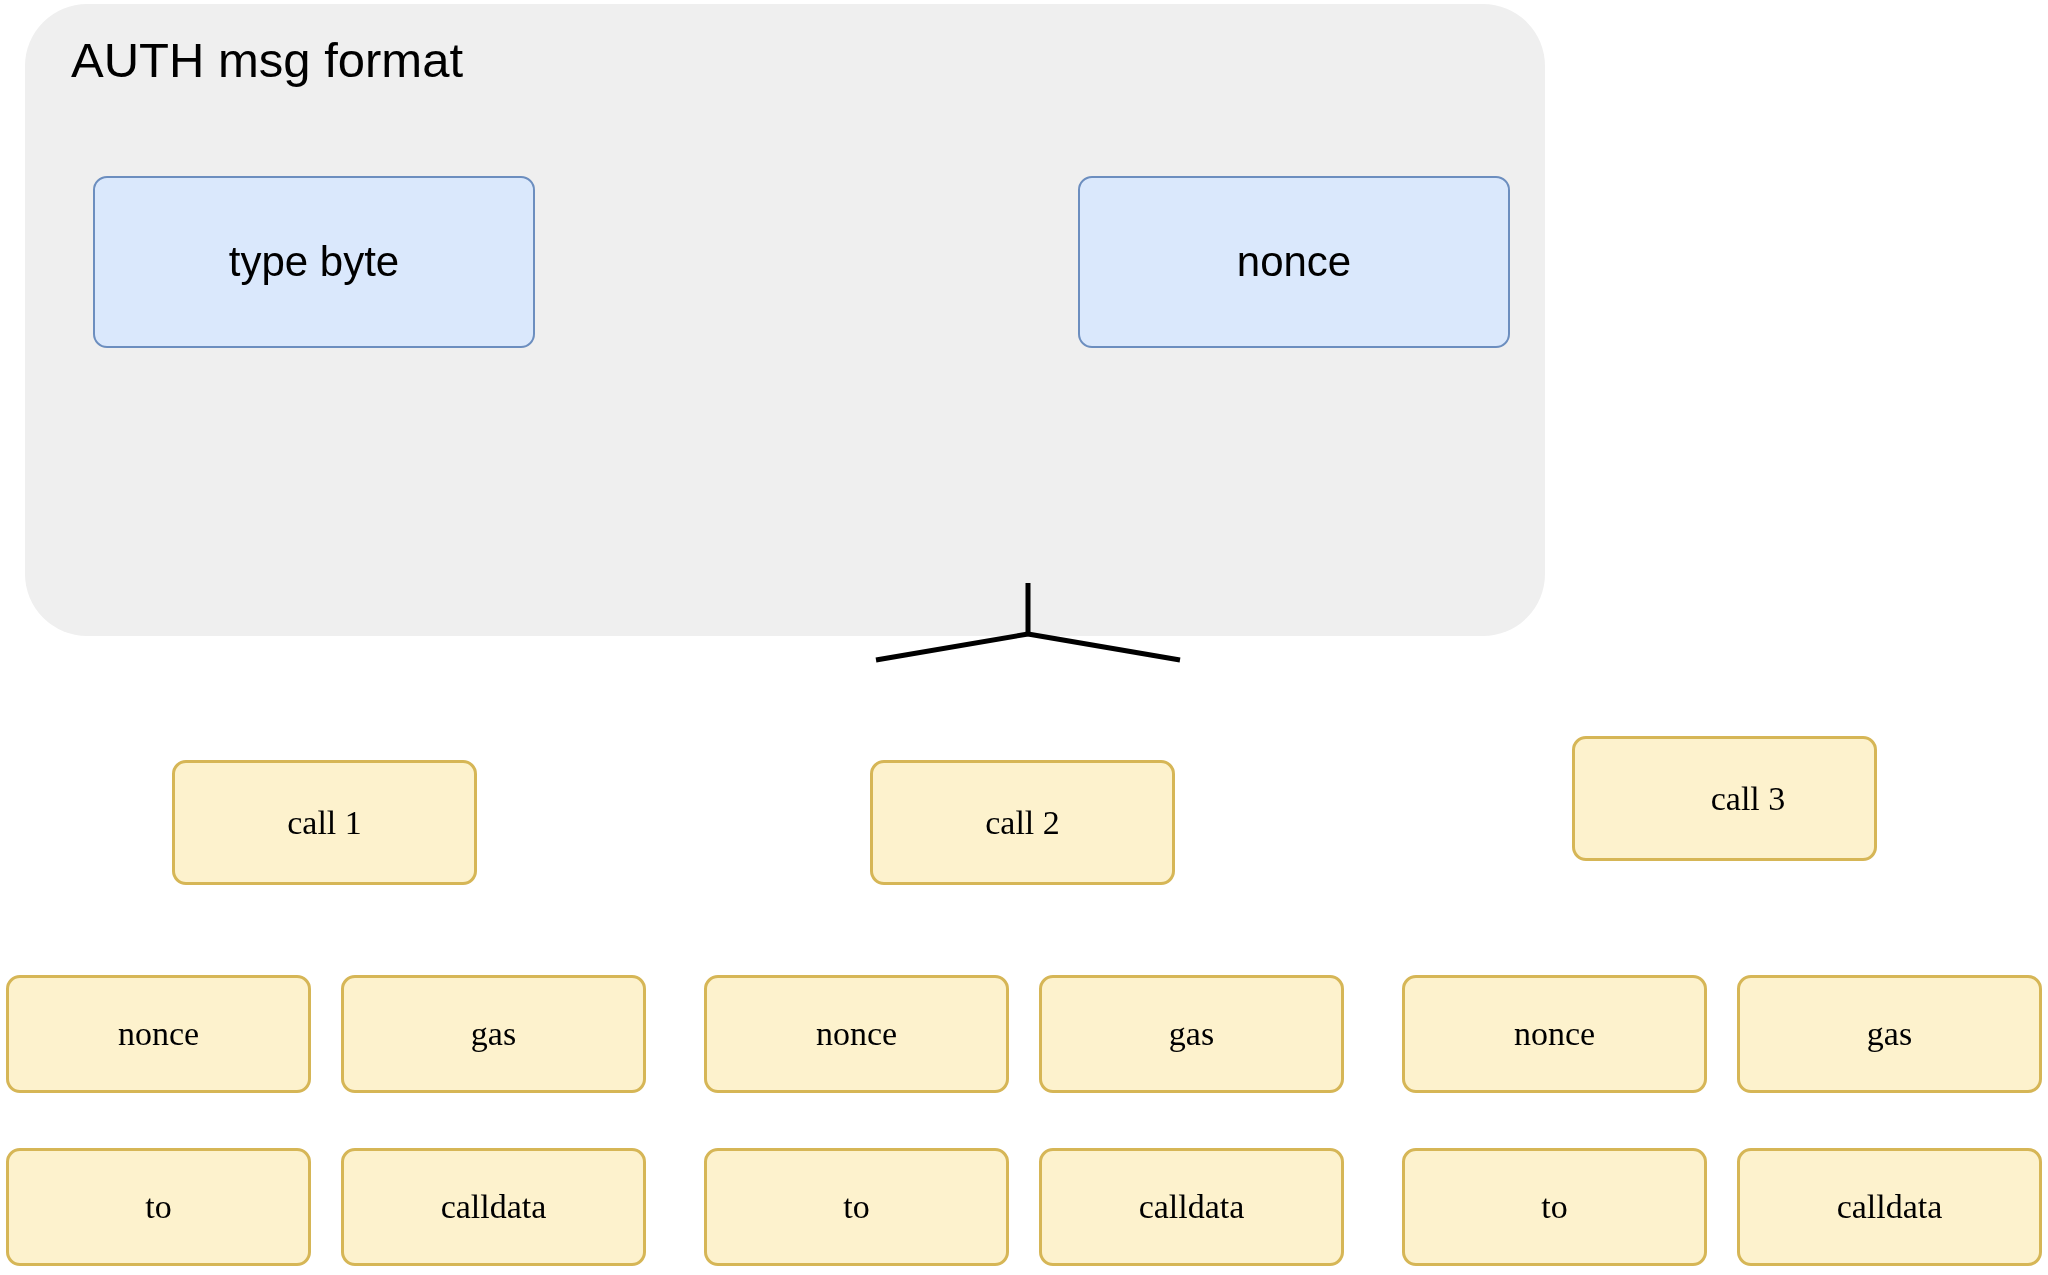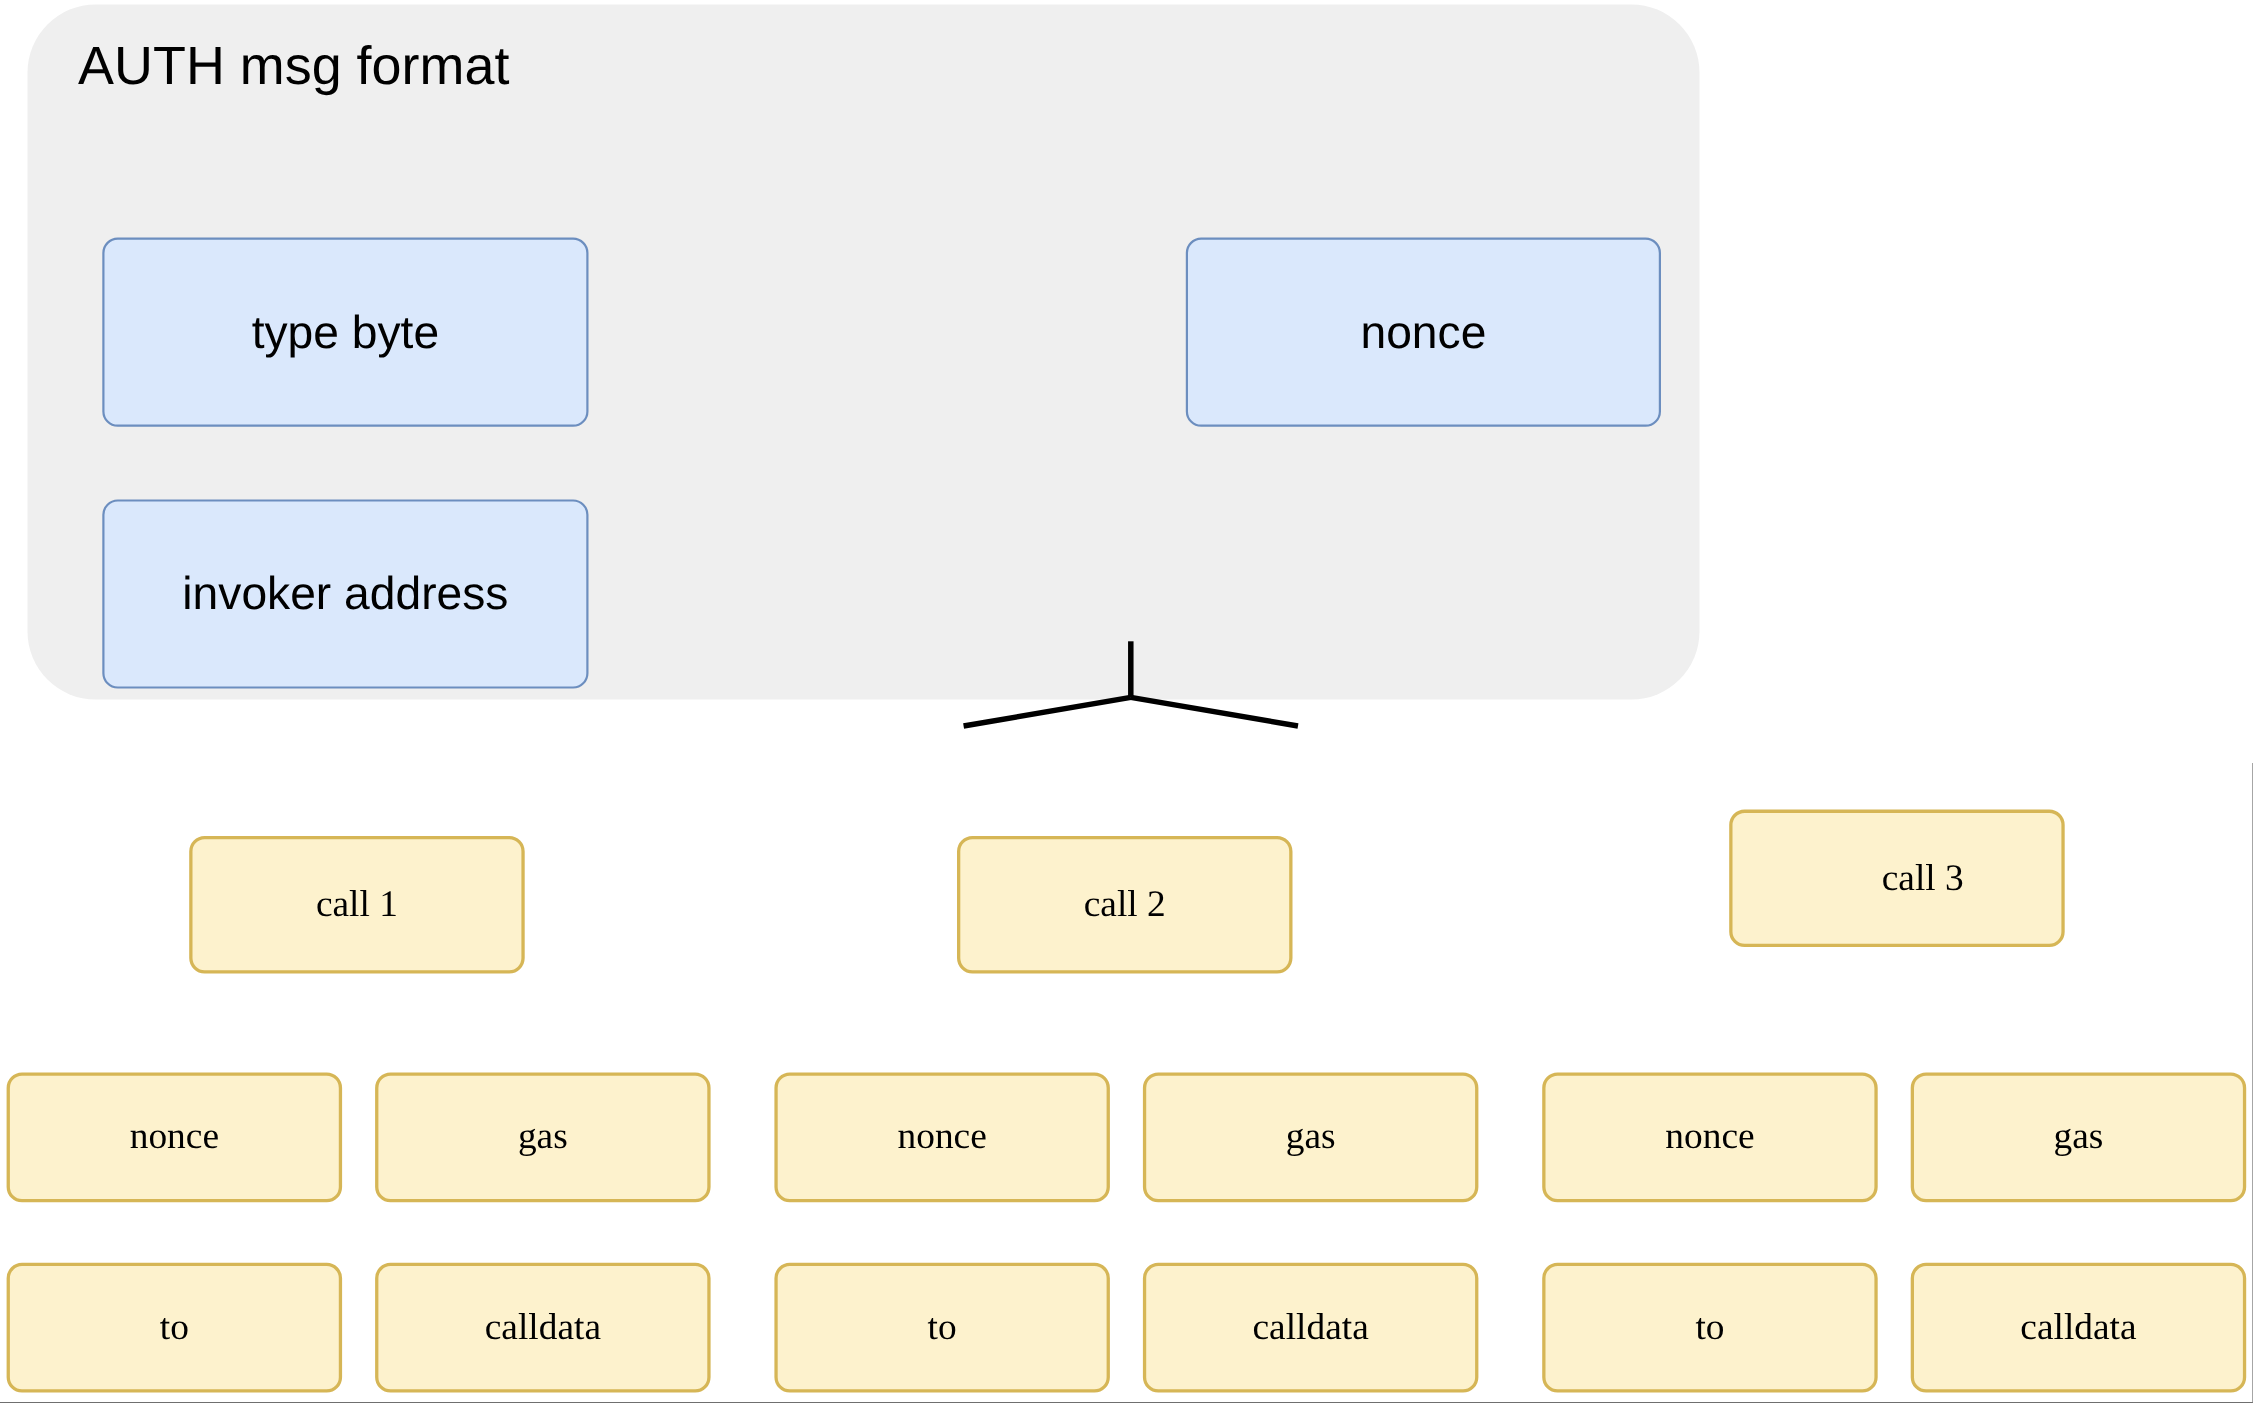"type byte" .field-box { margin-top: 40px -> none }
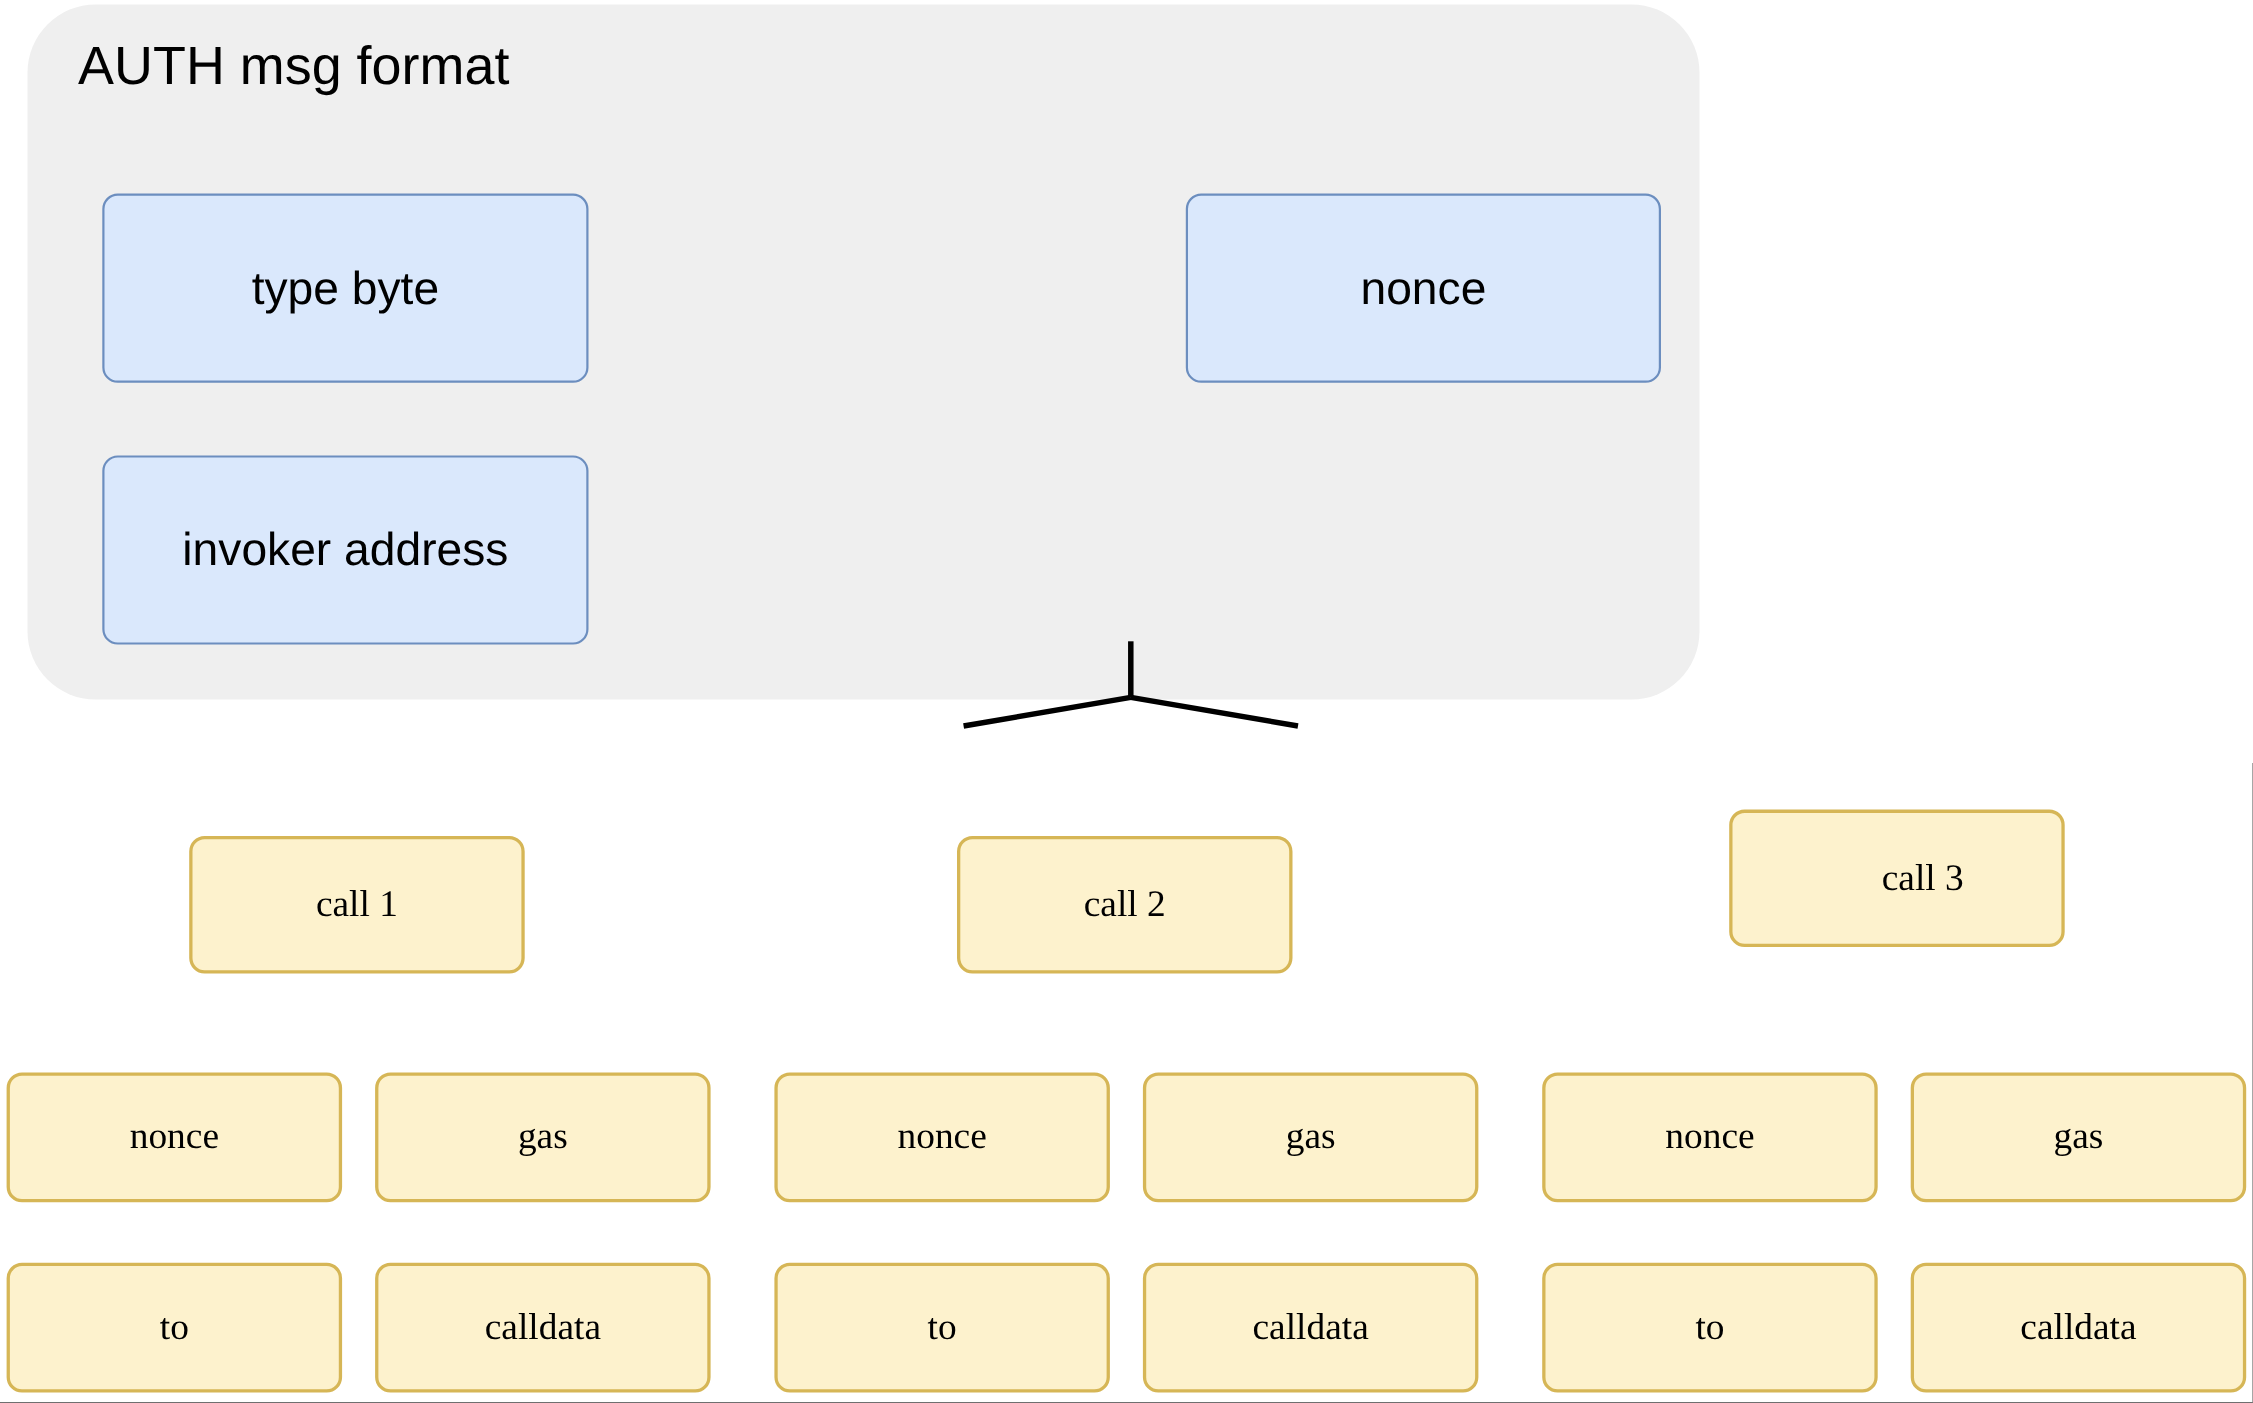"invoker address" div.field-box { html: <div>invoker address</div> -> none }
